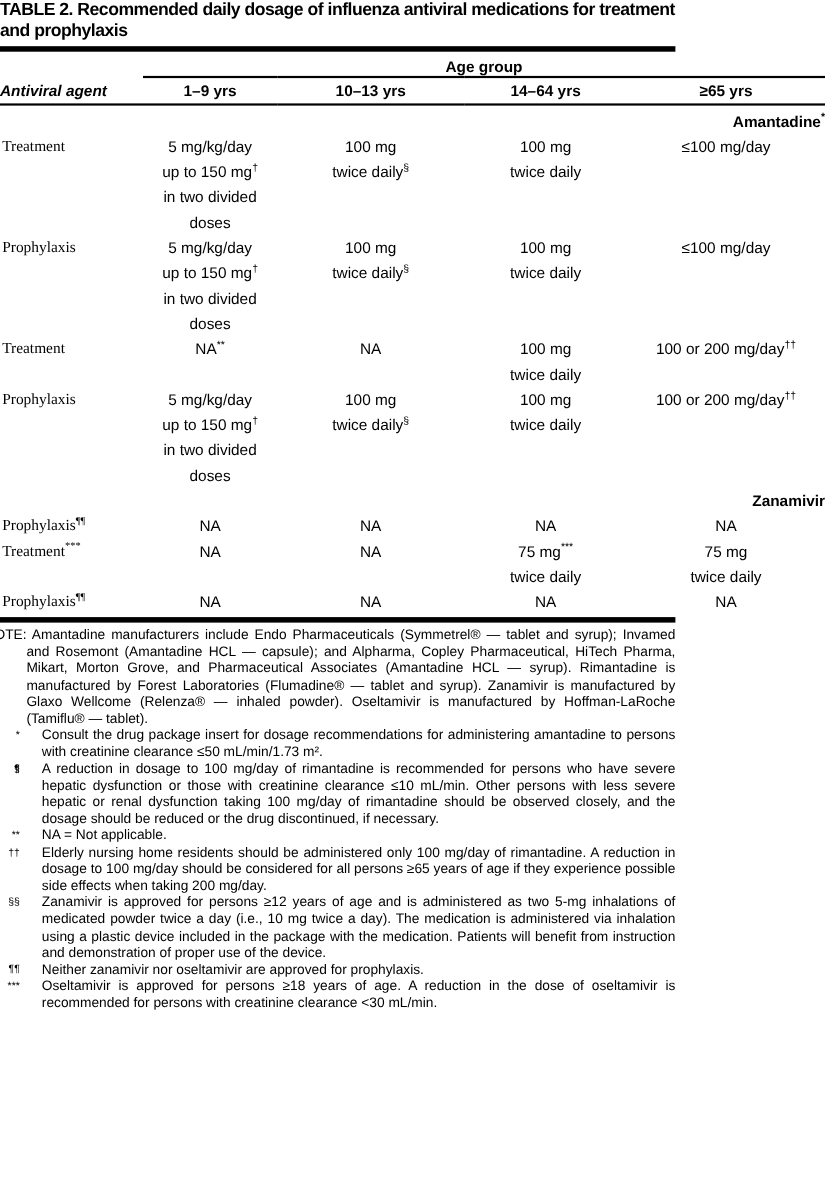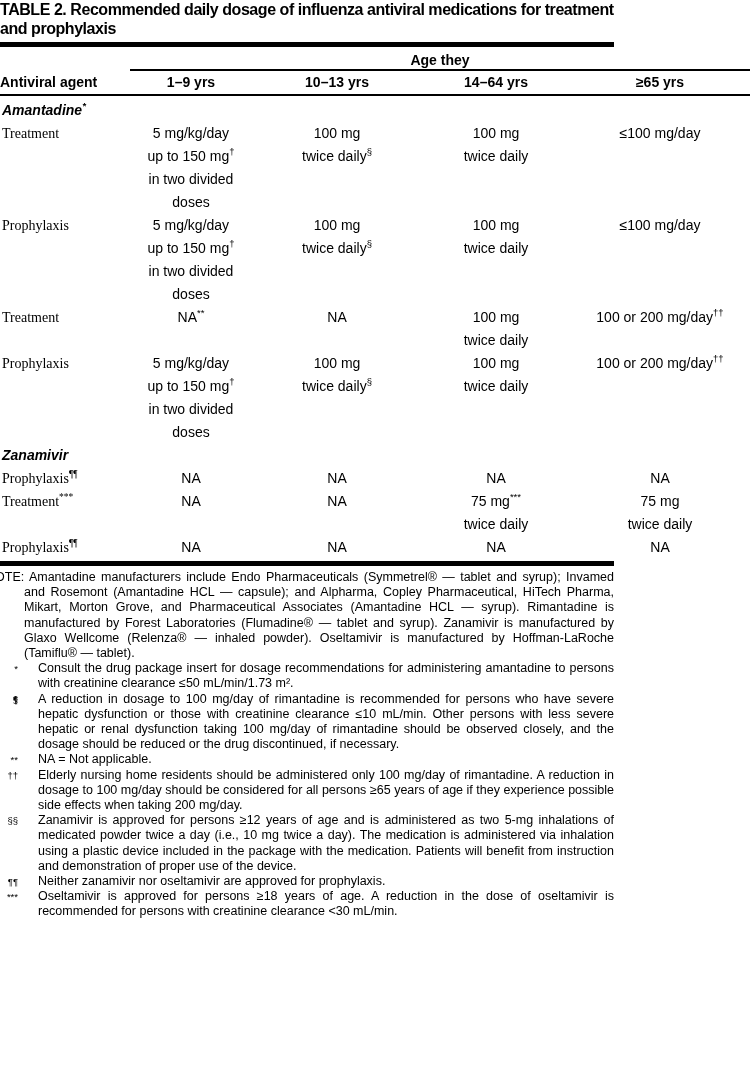"Age they" th.age-group { text: they -> group }
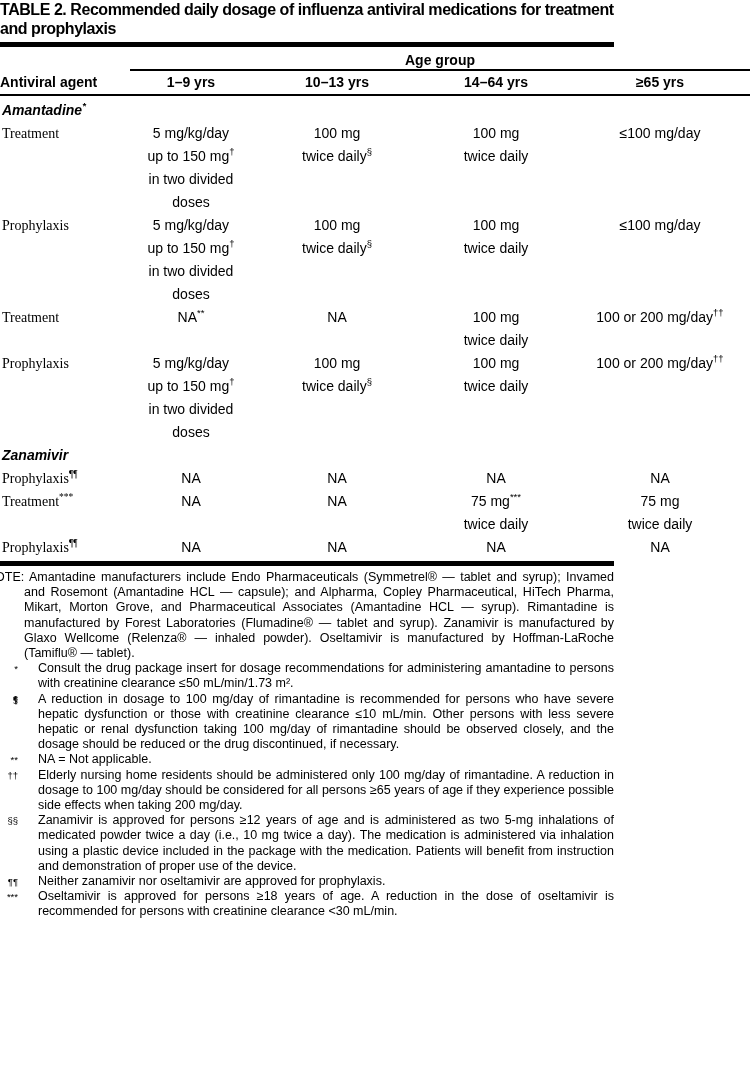"Antiviral agent" th.left { font-style: none -> italic }
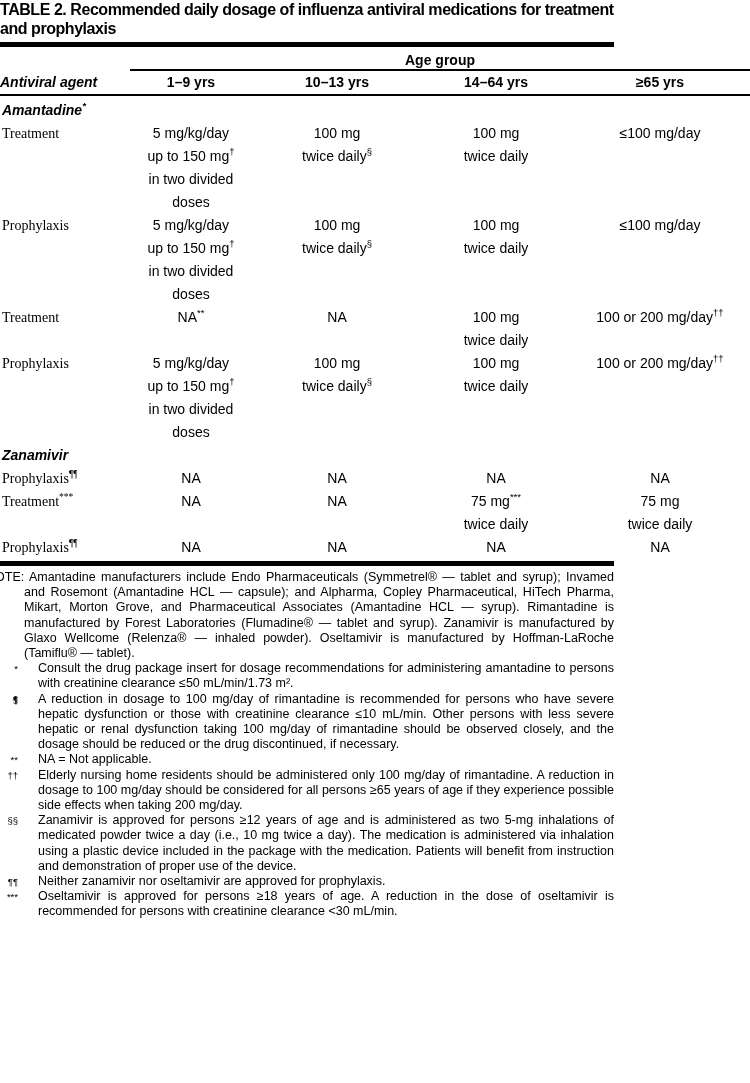"Amantadine*" tr.section td { font-style: italic -> none; text-align: left -> right }
